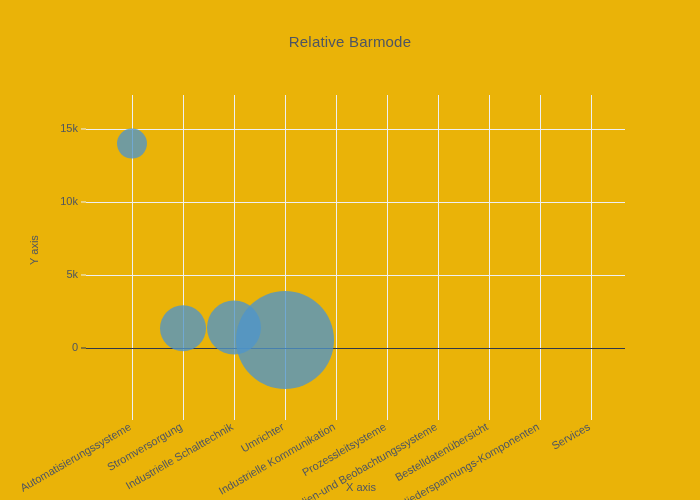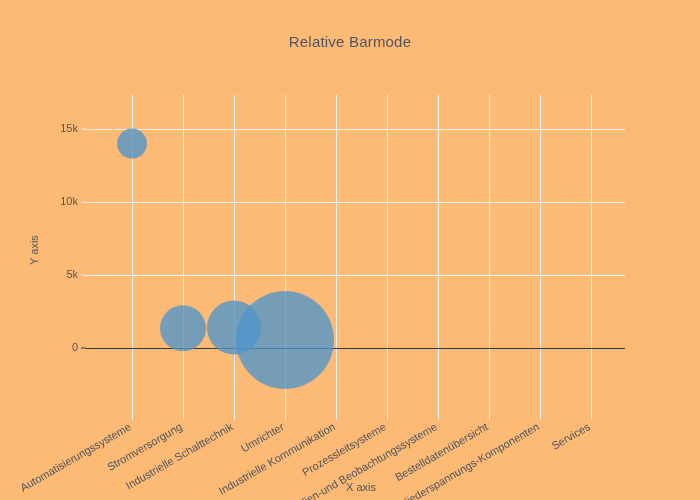"Relative Barmode" #chart-root { background: #fdba74 -> #eab308 }
